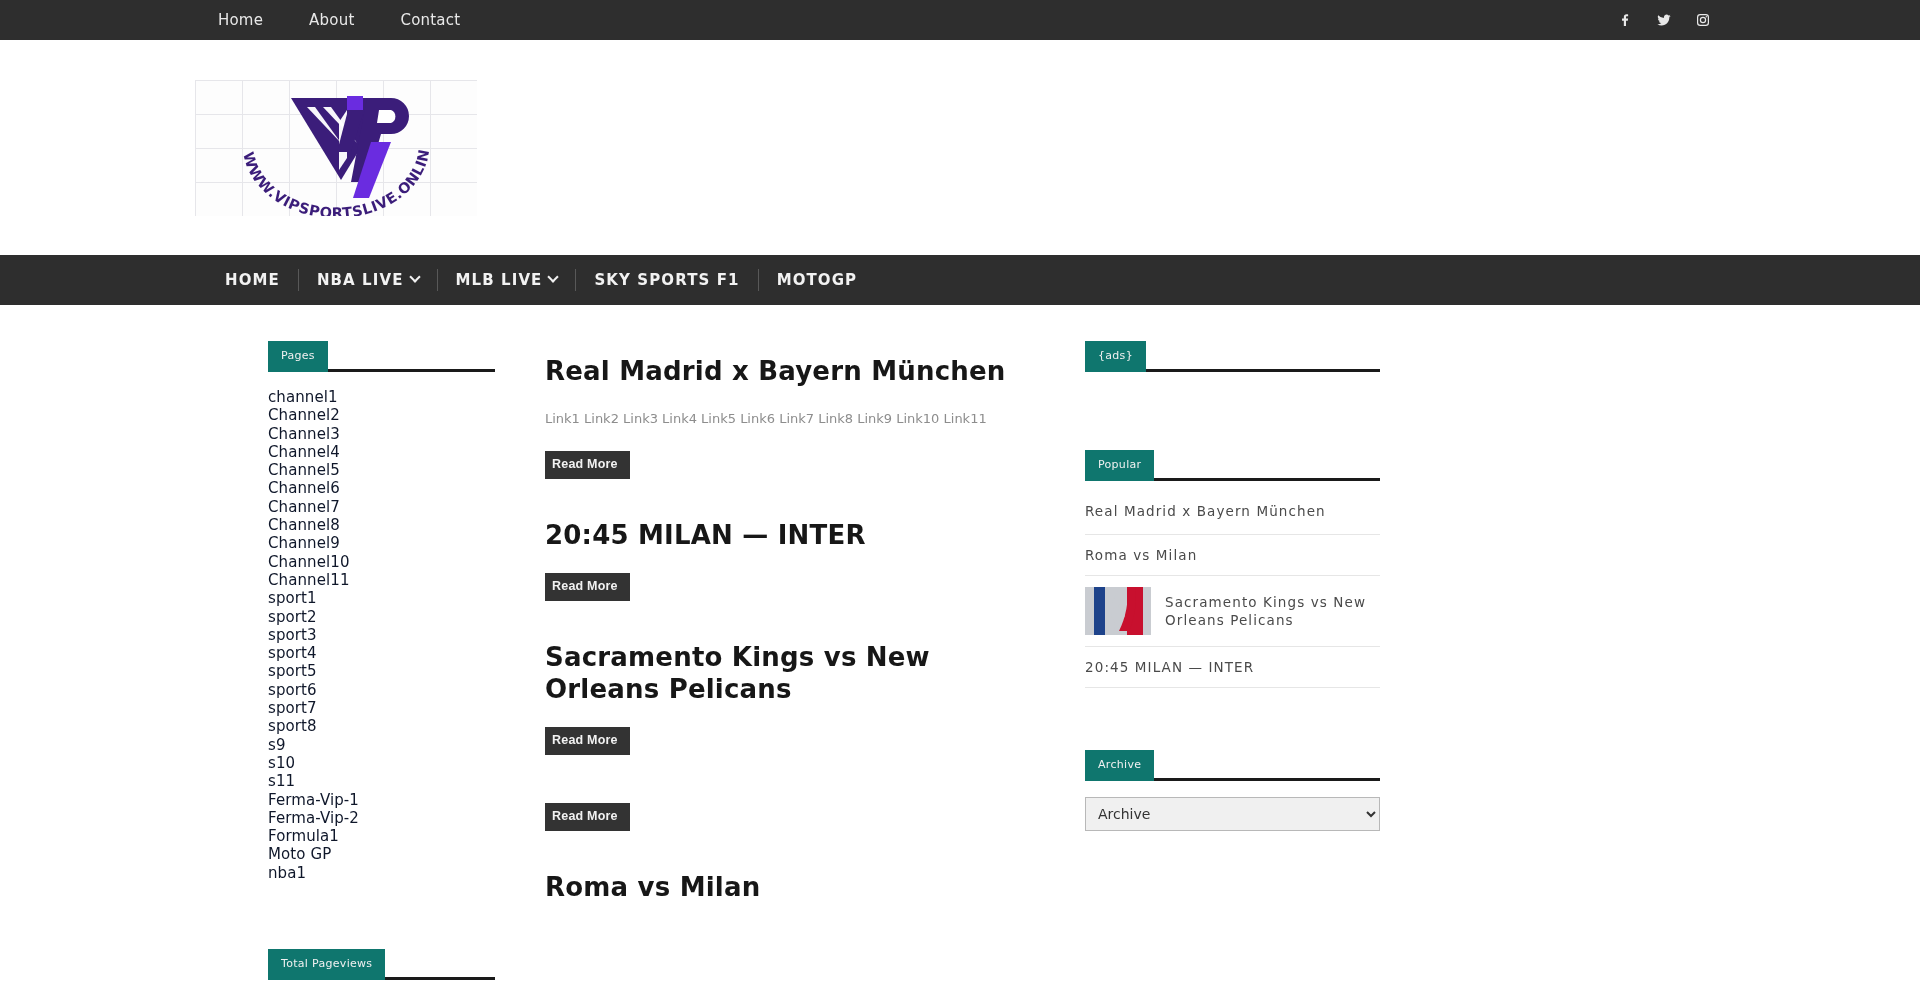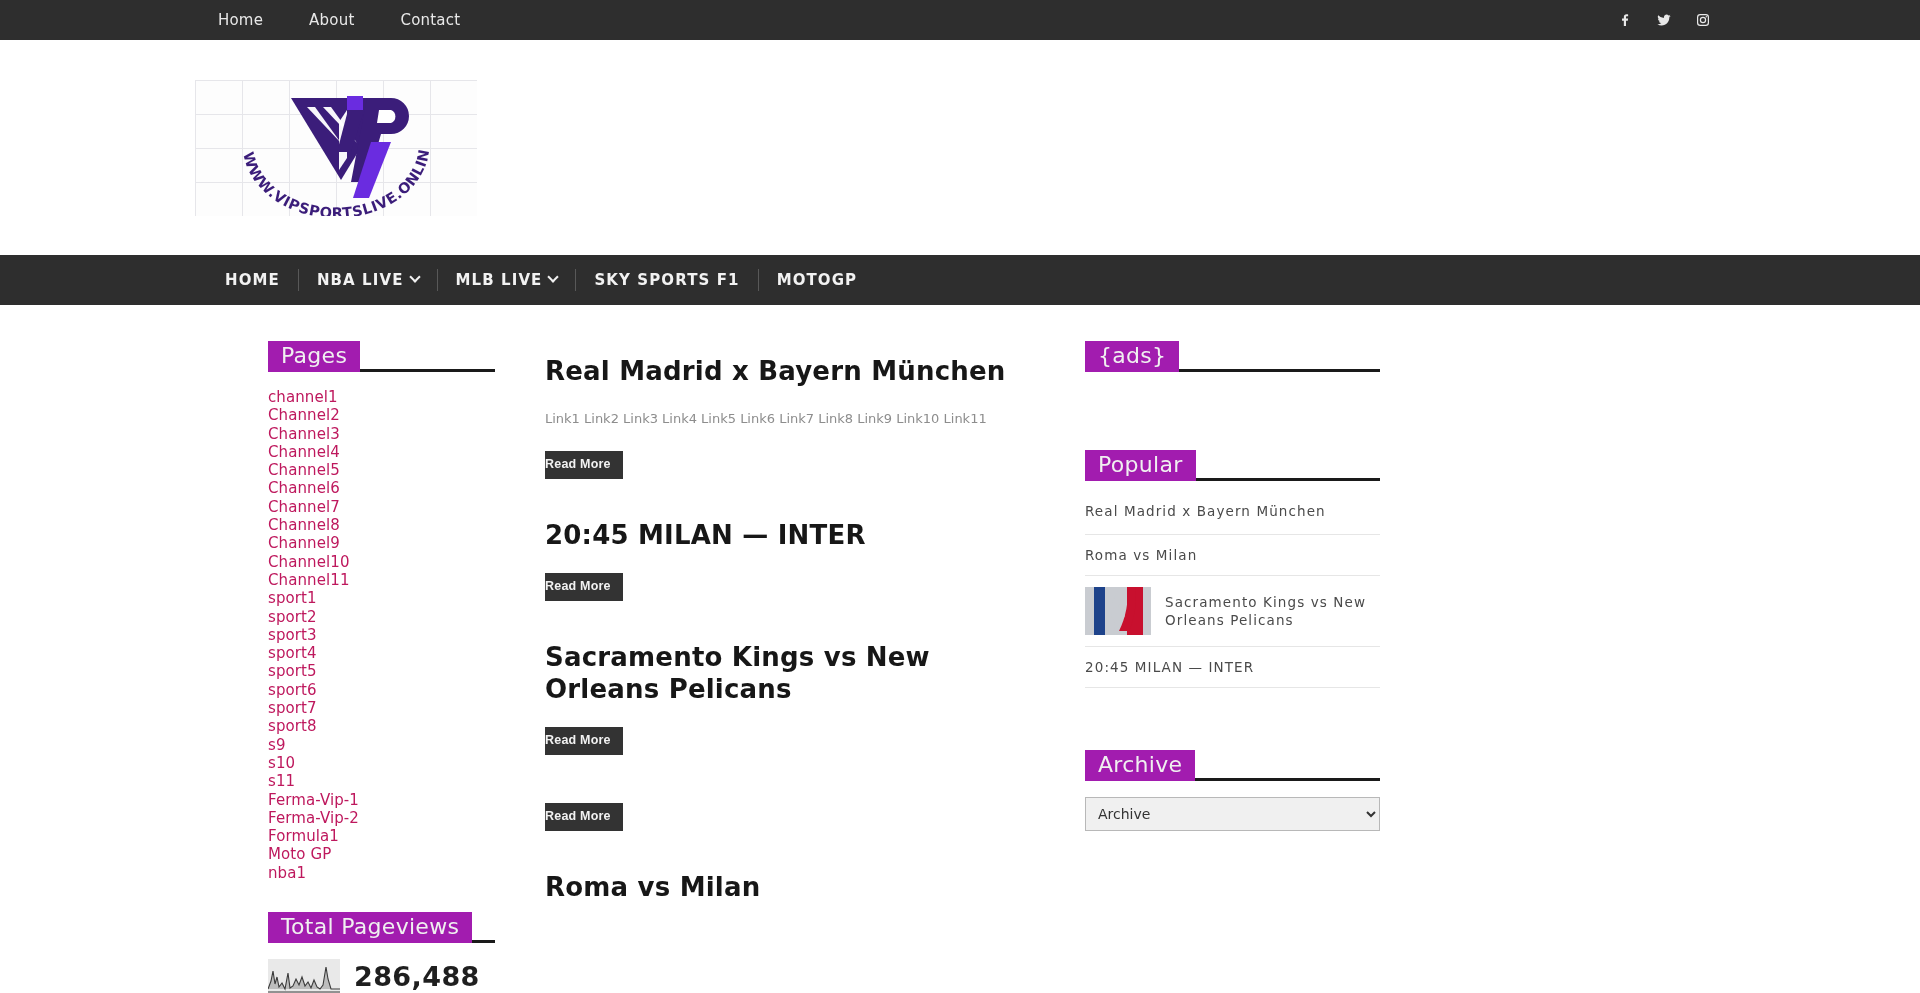"Pages" .wtitle span { background: #a21caf -> #0f766e; font-size: 22px -> 11px }
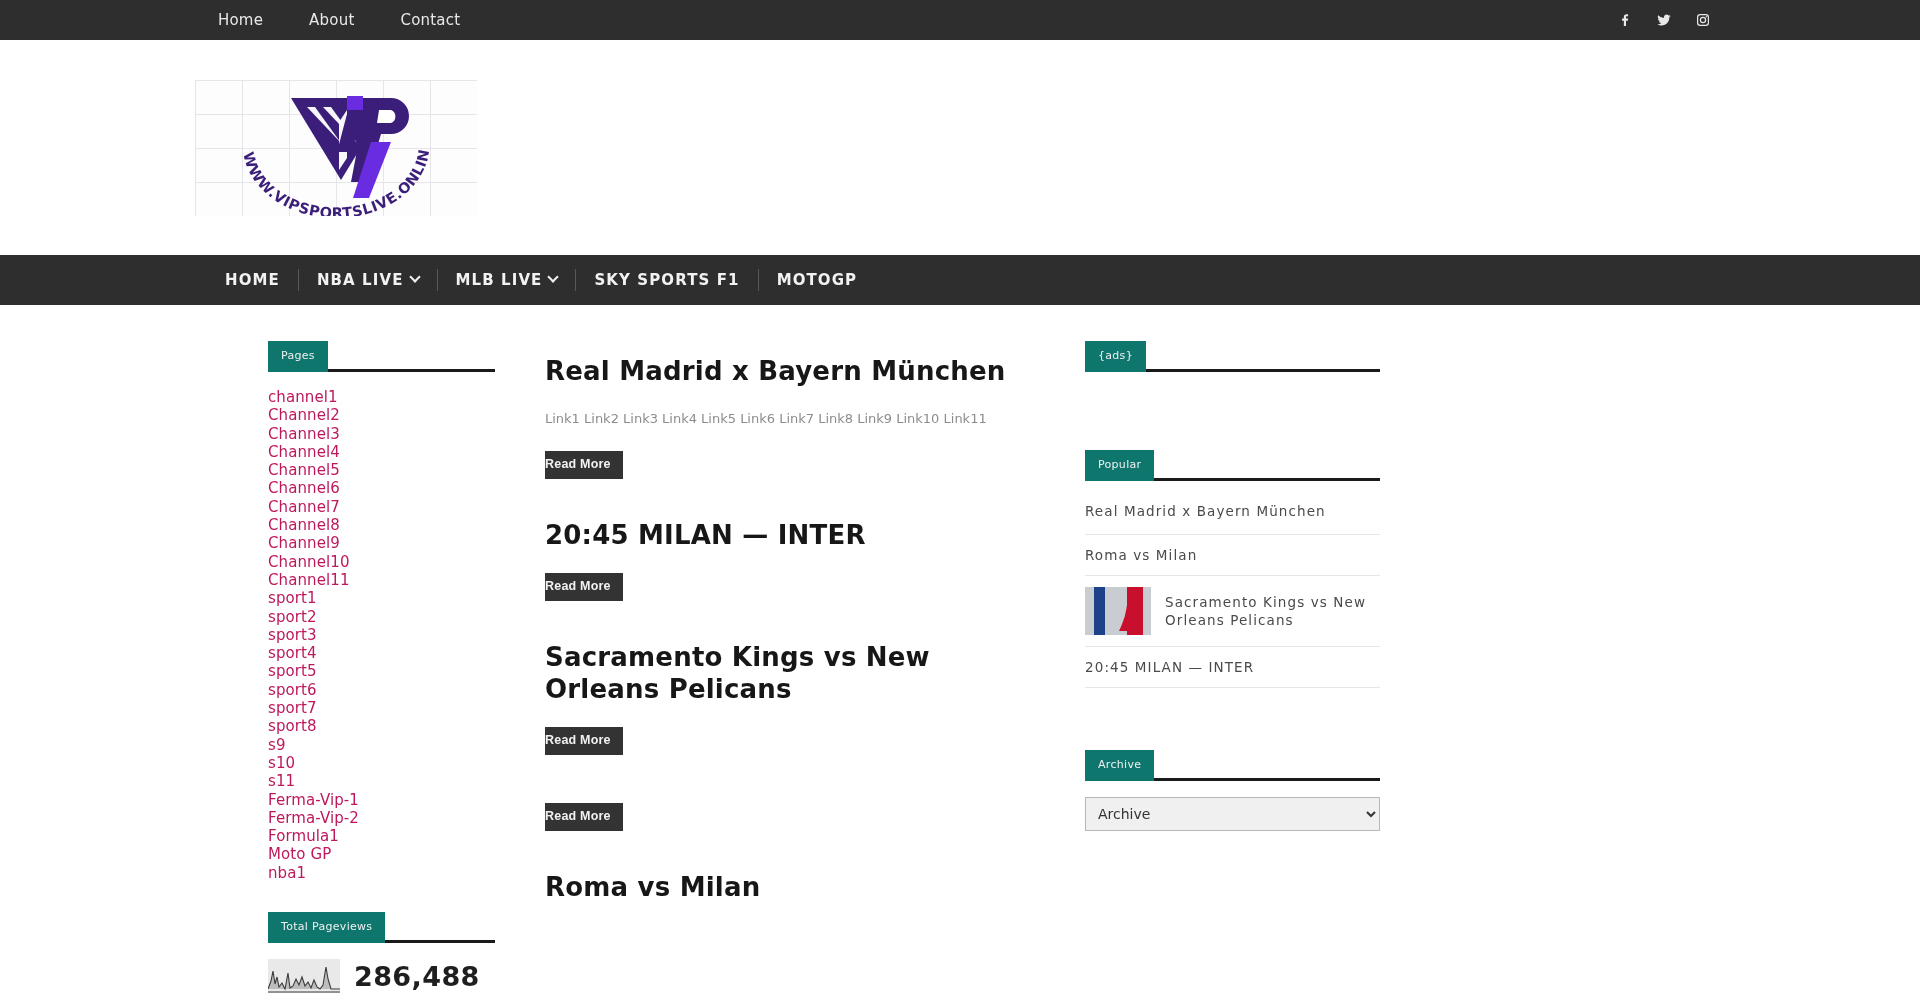"channel1" .pagelist li { color: #be185d -> #0f172a }
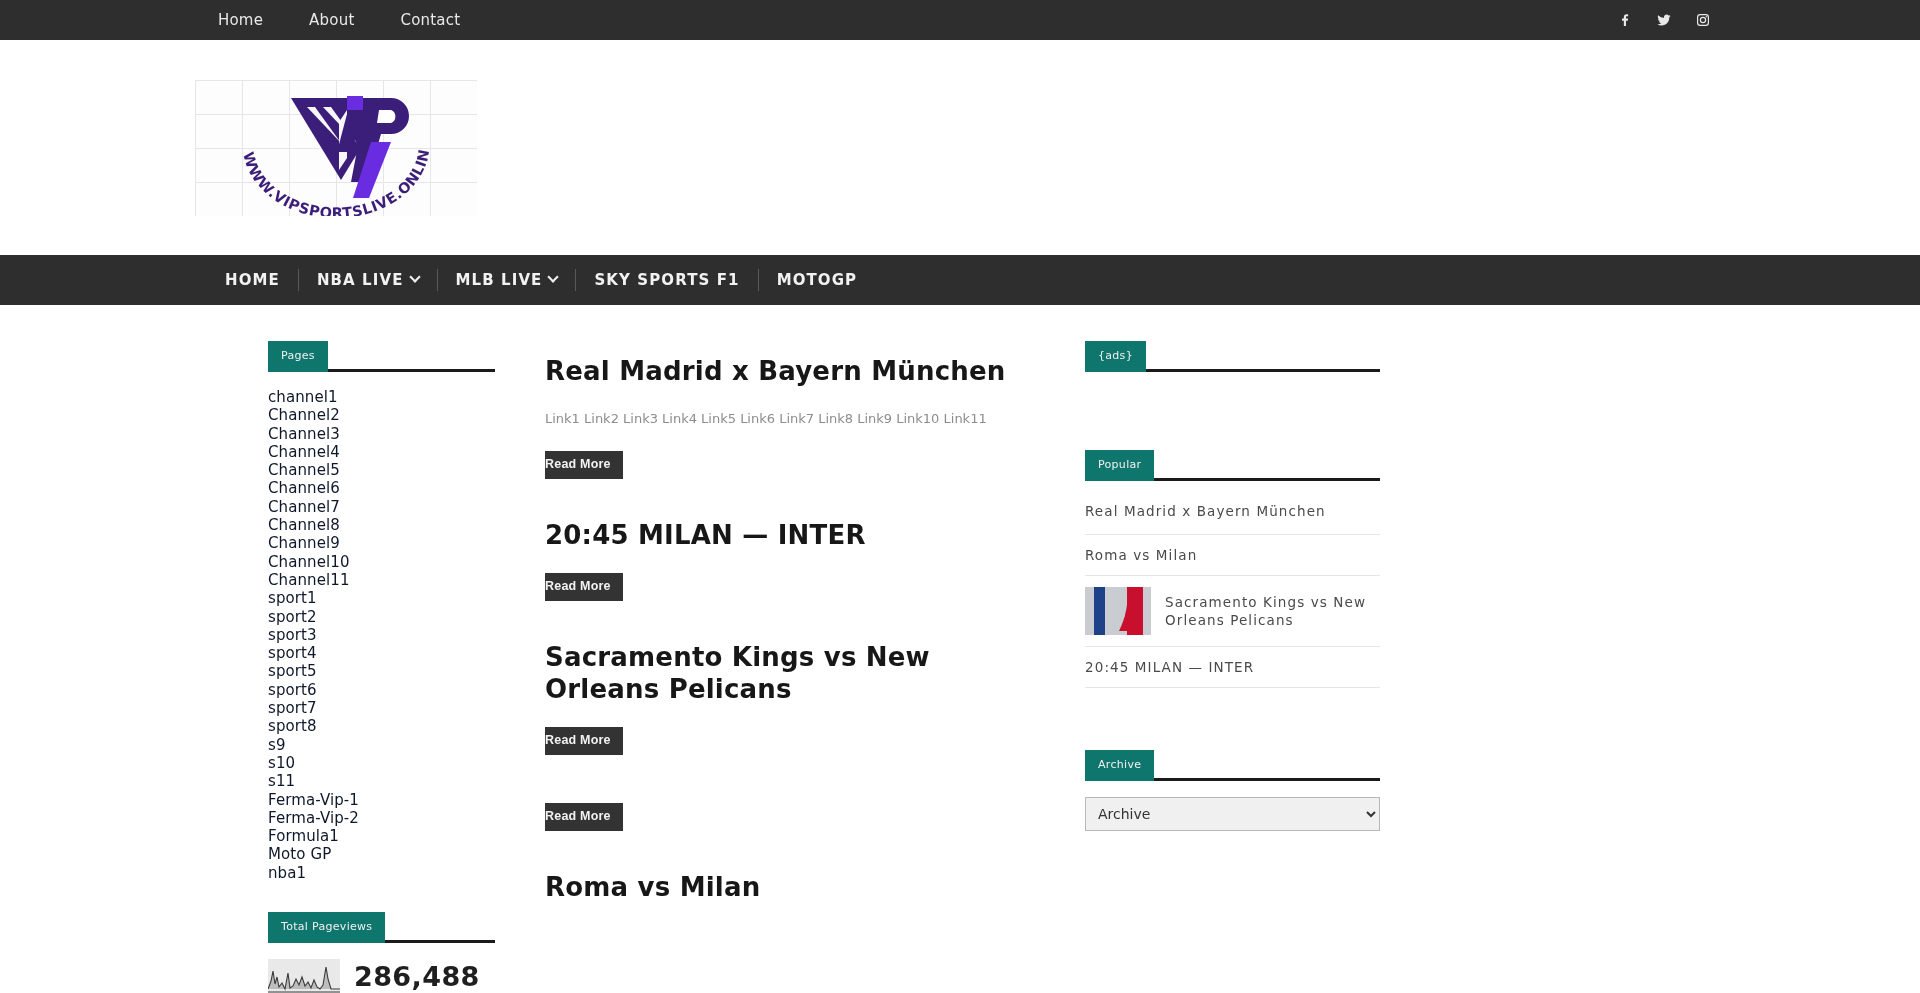"Read More" .readmore { padding: 7px 12px 8px 0 -> 7px 12px 8px 7px }
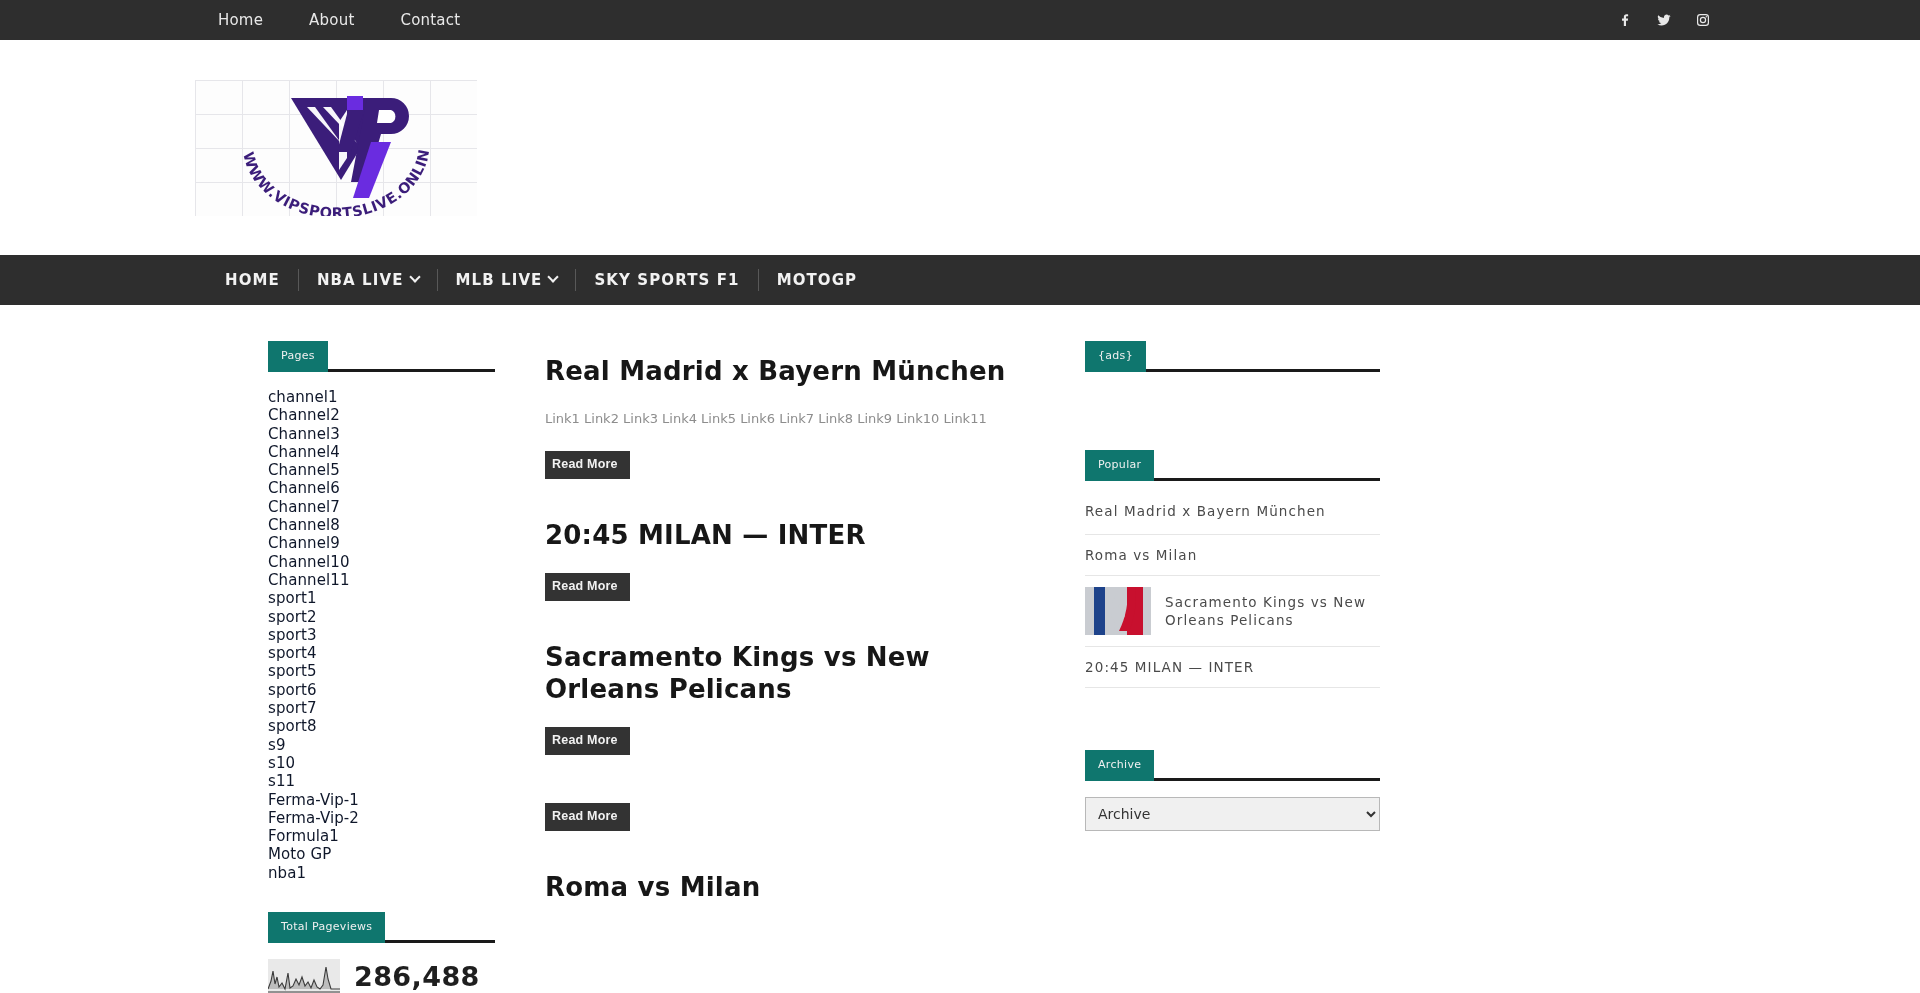"Total Pageviews" .mt40 { margin-top: 30px -> 67px }
